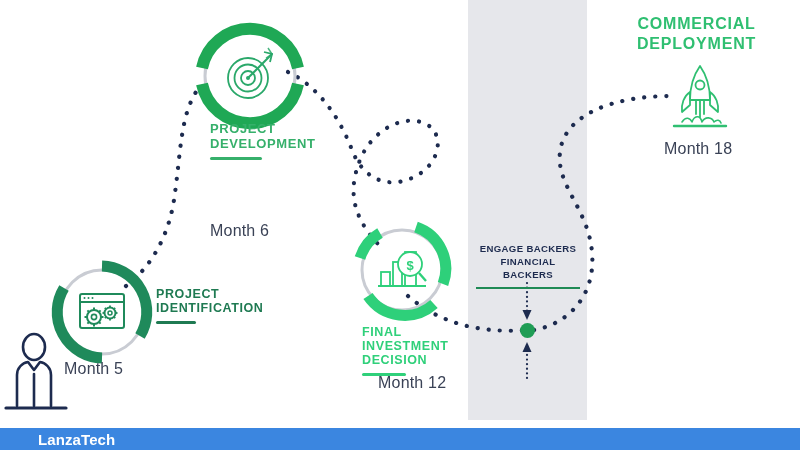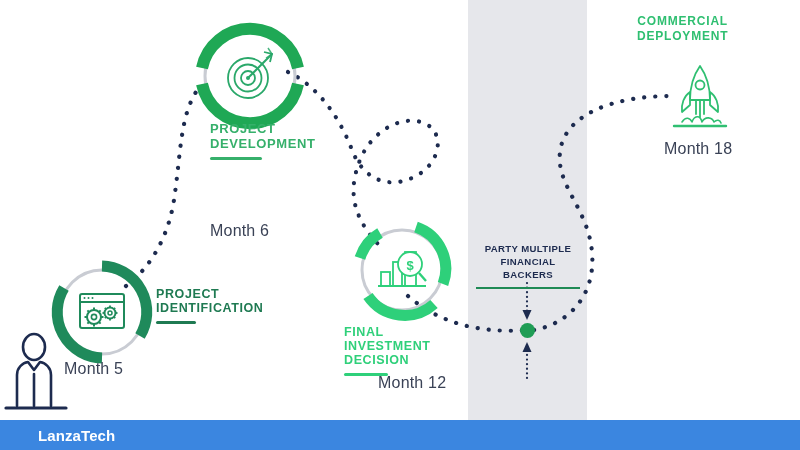"COMMERCIAL" .t-comm { font-size: 12px -> 16px }
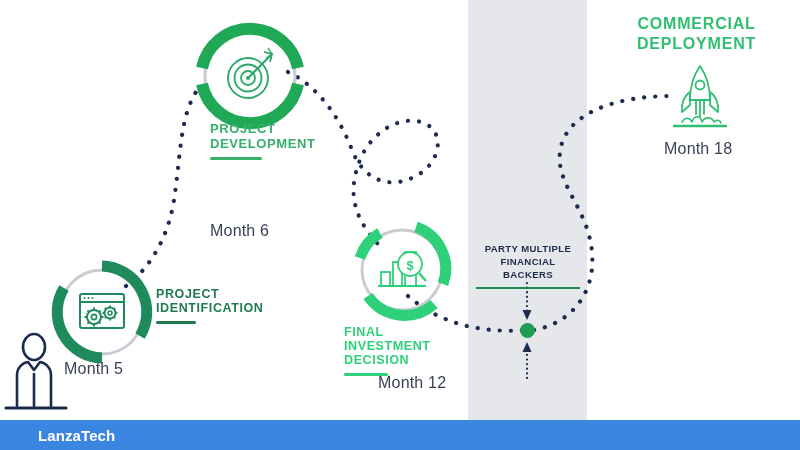"PARTY MULTIPLE" div { text: PARTY MULTIPLE -> ENGAGE BACKERS }
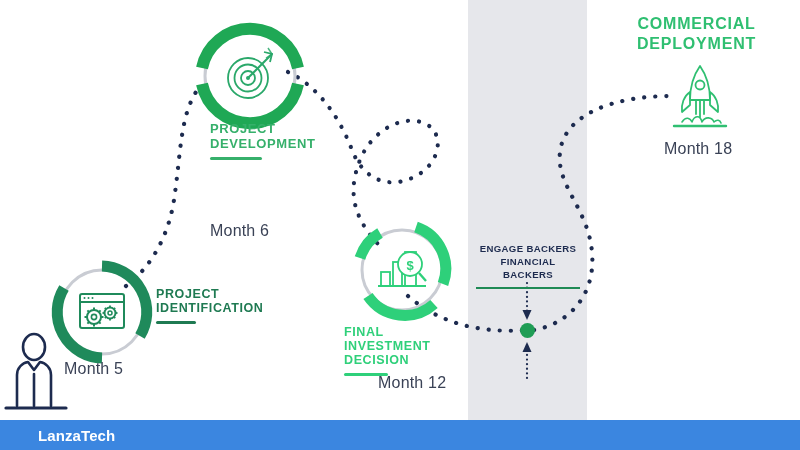"FINAL" div { left: 344px -> 362px }
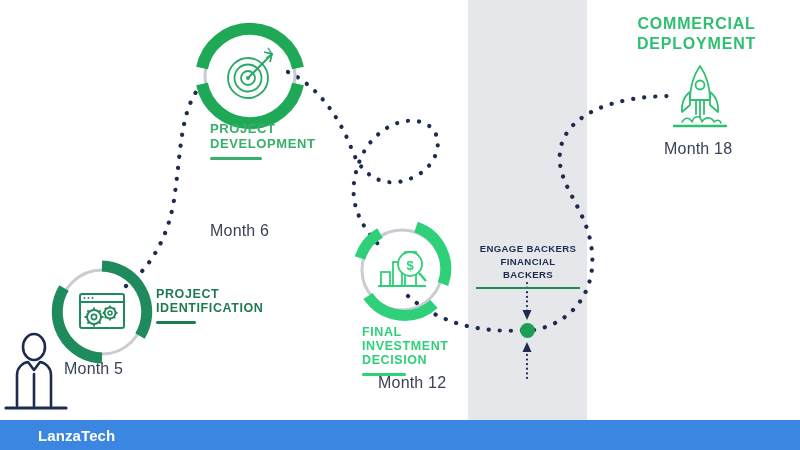"LanzaTech" .footer { height: 30px -> 22px }
